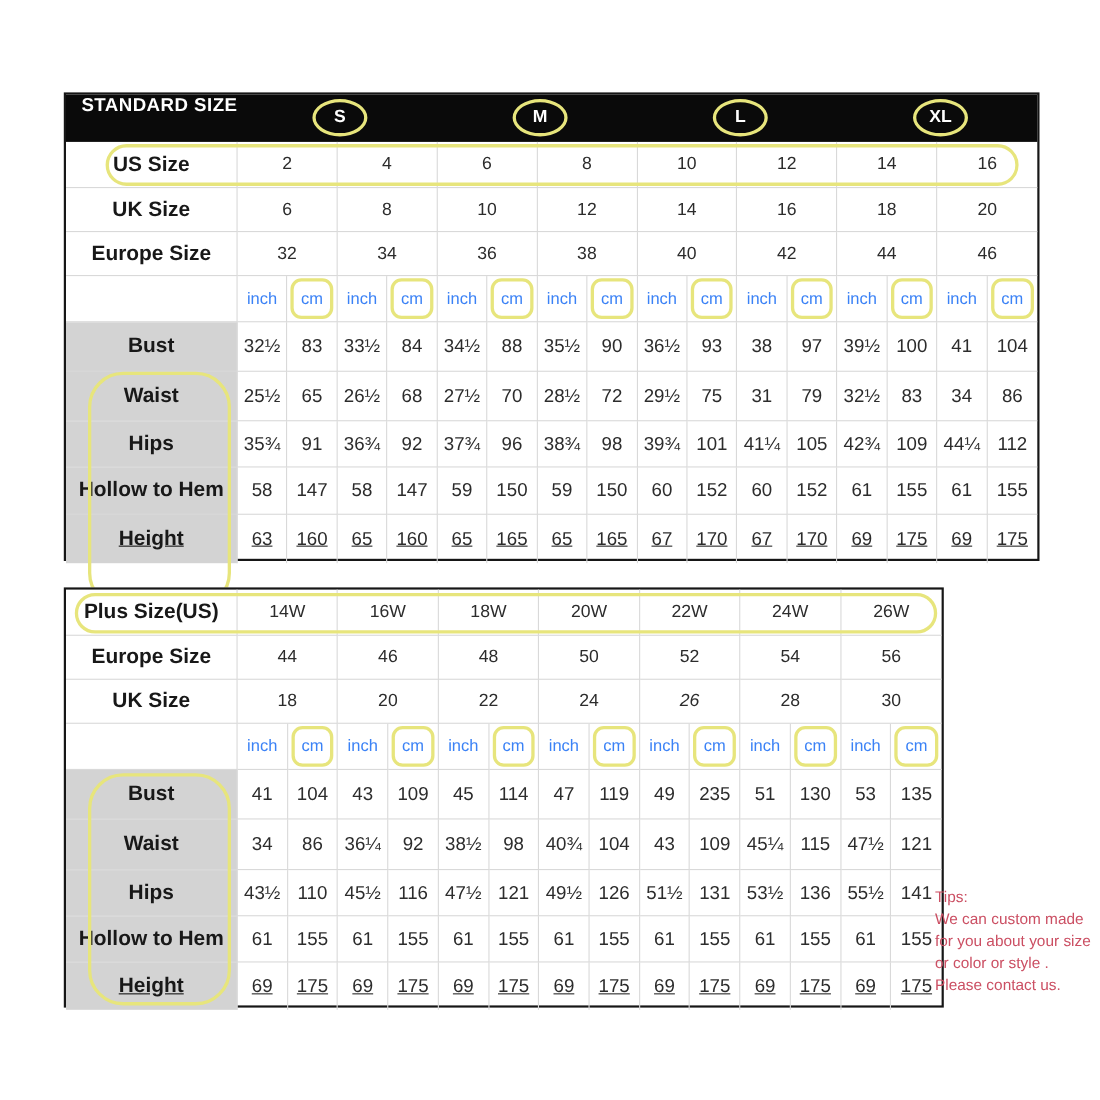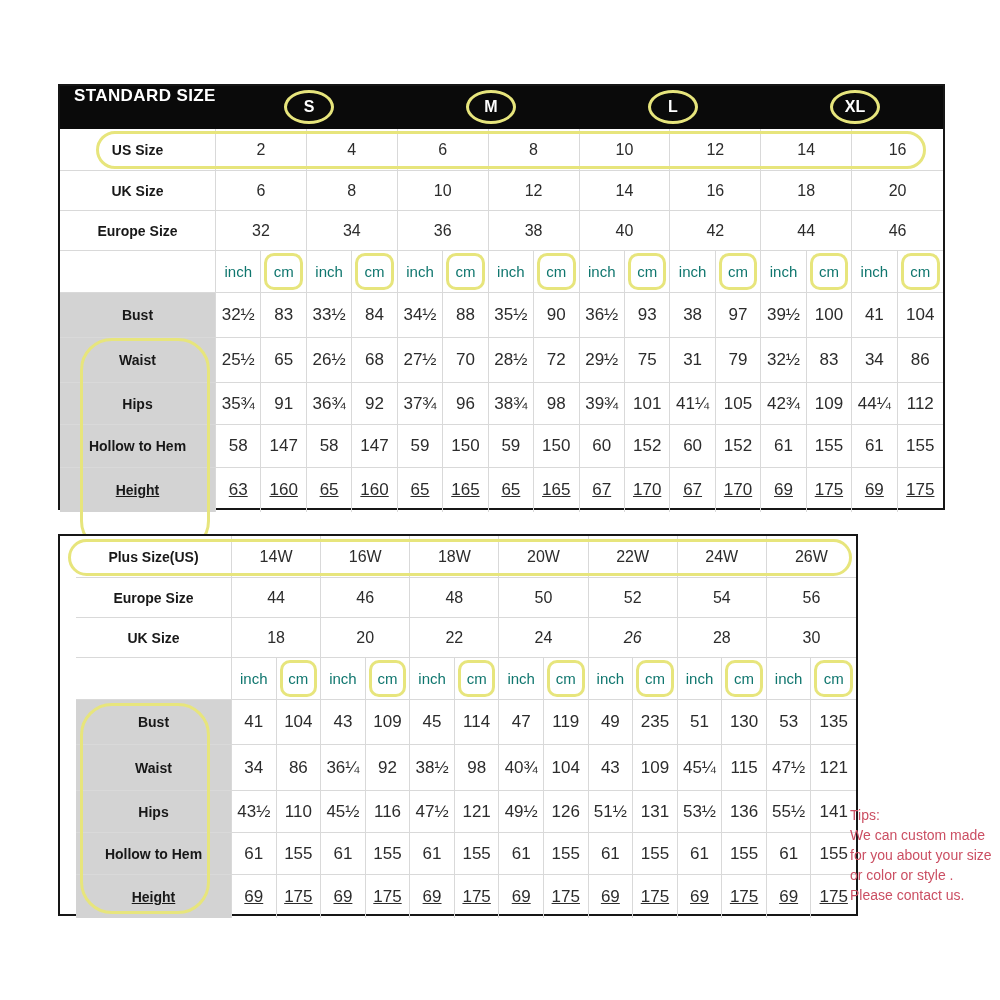"US Size" .lblcell { font-size: 14px -> 19px }
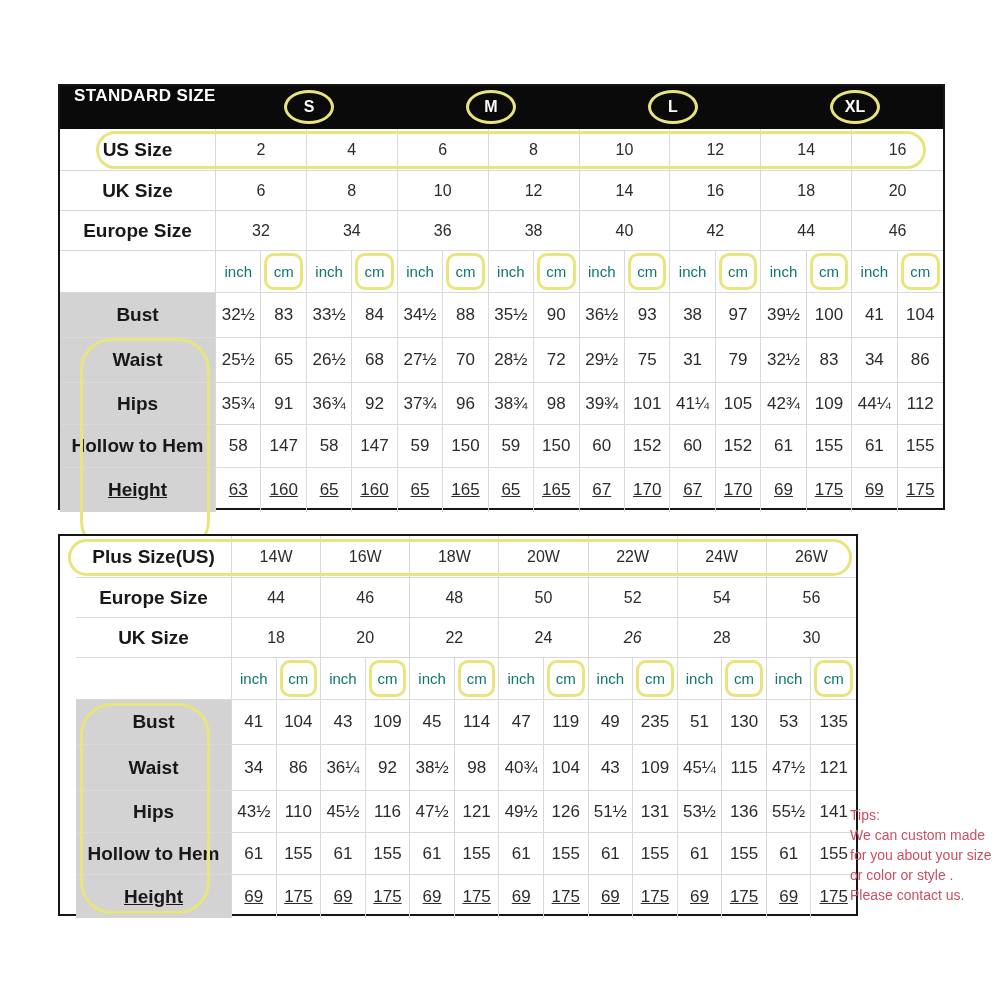"inch" .unit { color: #0f766e -> #3b82f6 }
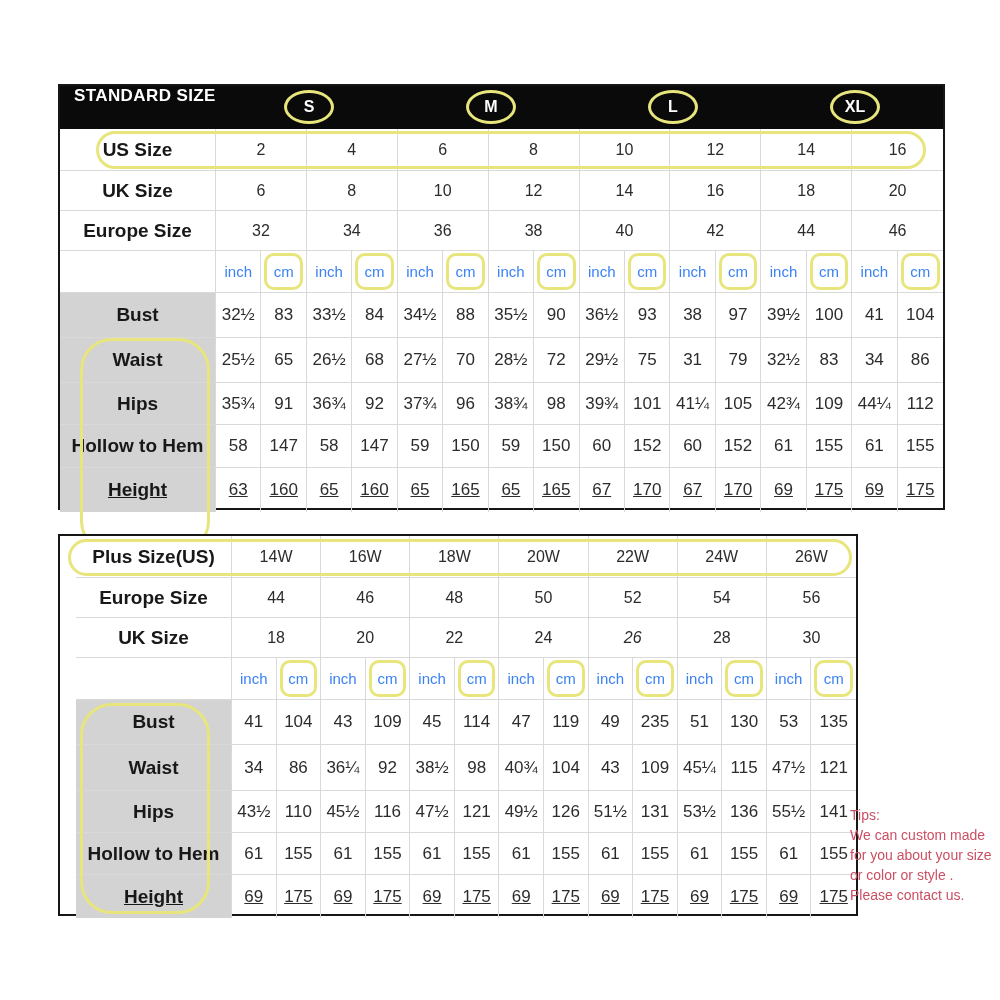"Plus Size(US)" #plus-grid { padding-left: 16px -> none }
